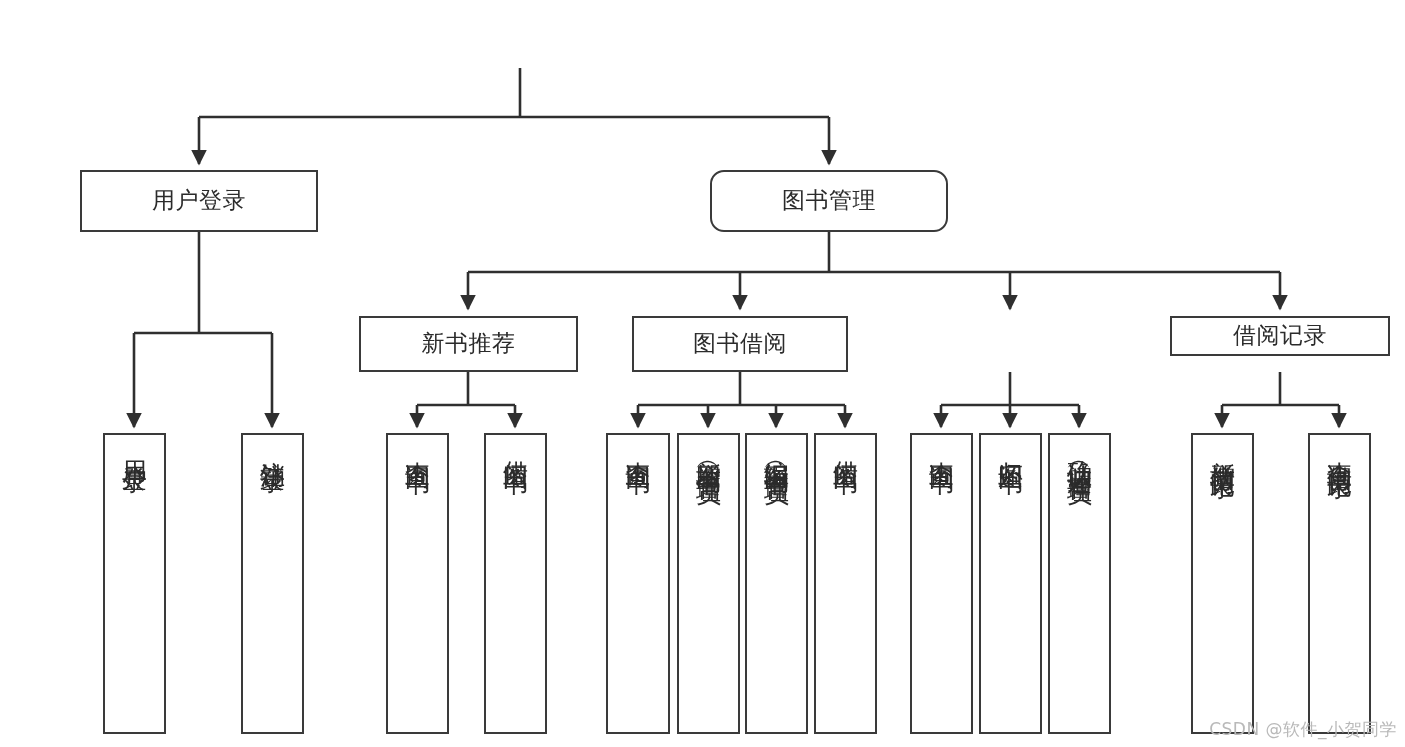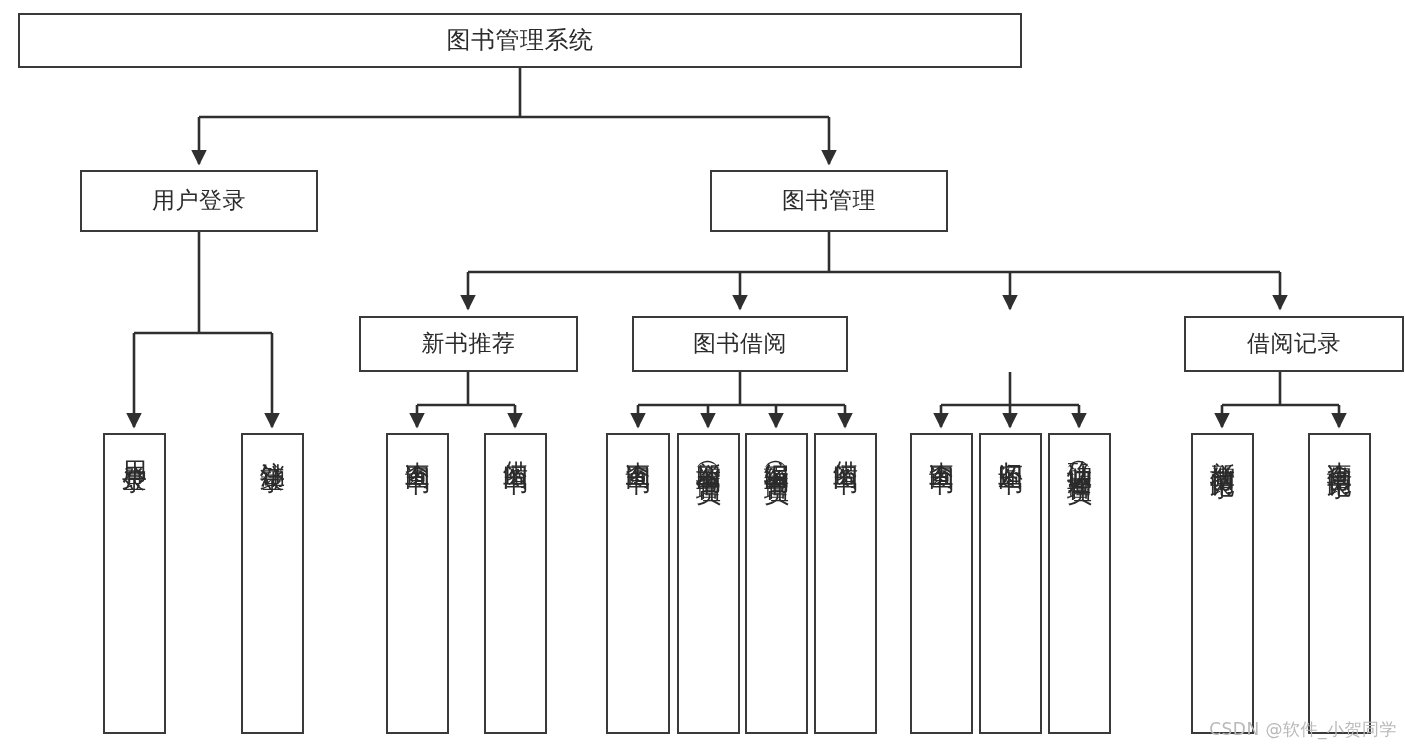"图书管理系统" div.node { html: <div> <span>图书管理系统</span> </div> -> none }
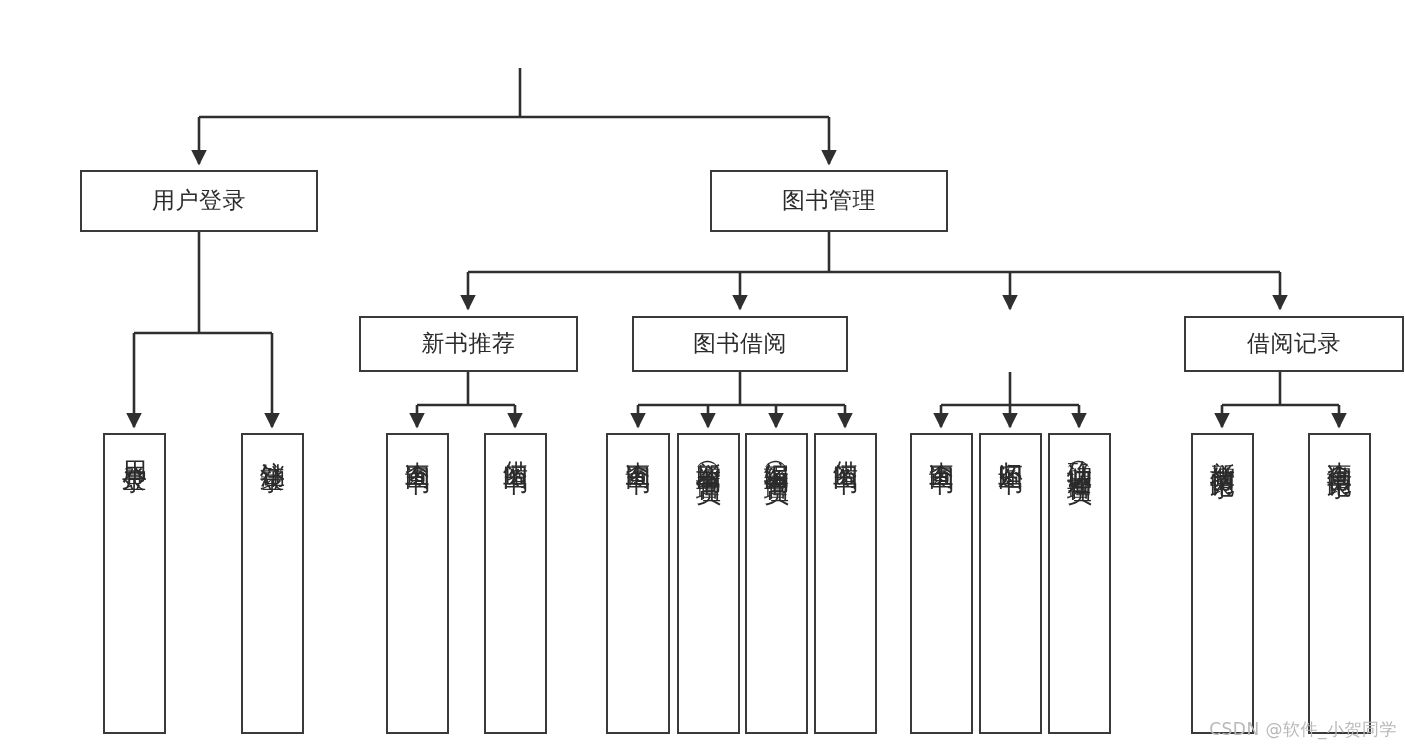"图书管理" div.node { border-radius: none -> 14px }
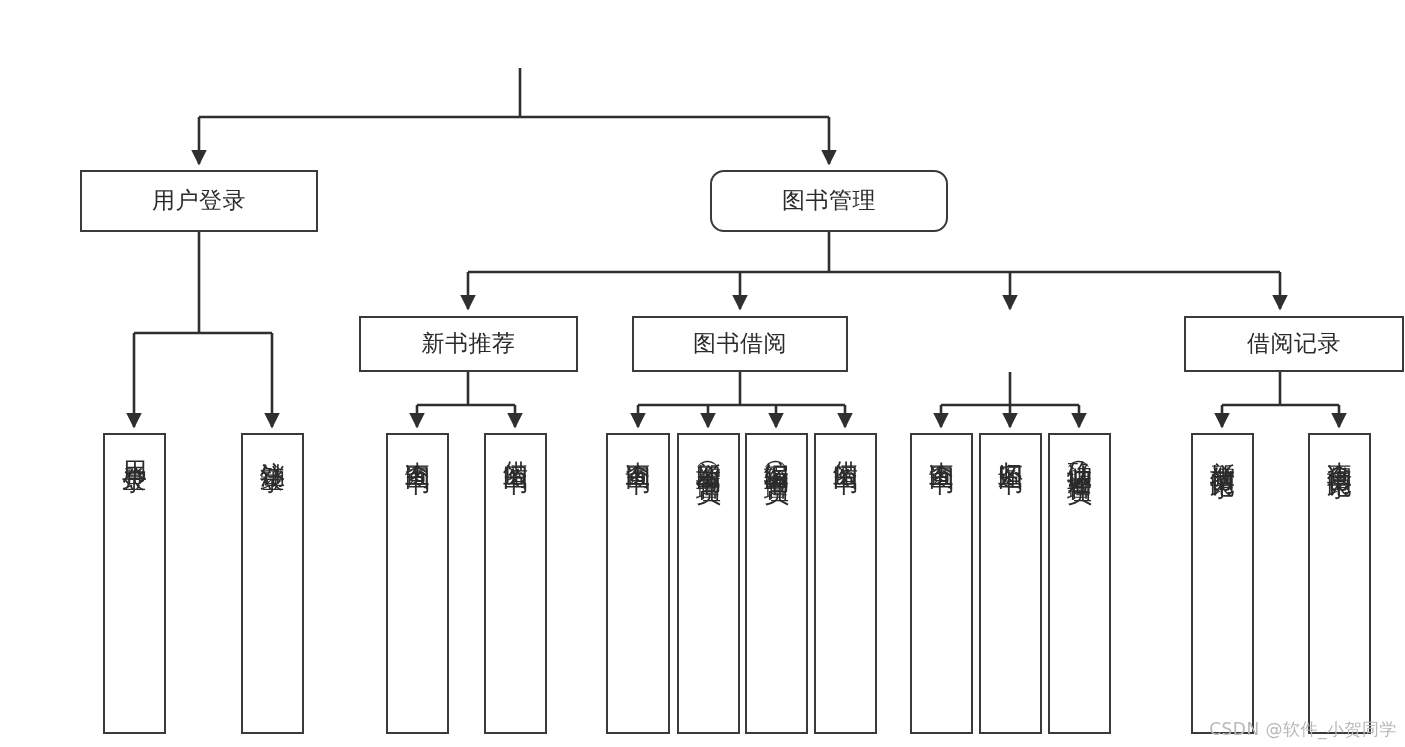"借阅记录" div.node { height: 56px -> 40px; margin-left: 14px -> none }
